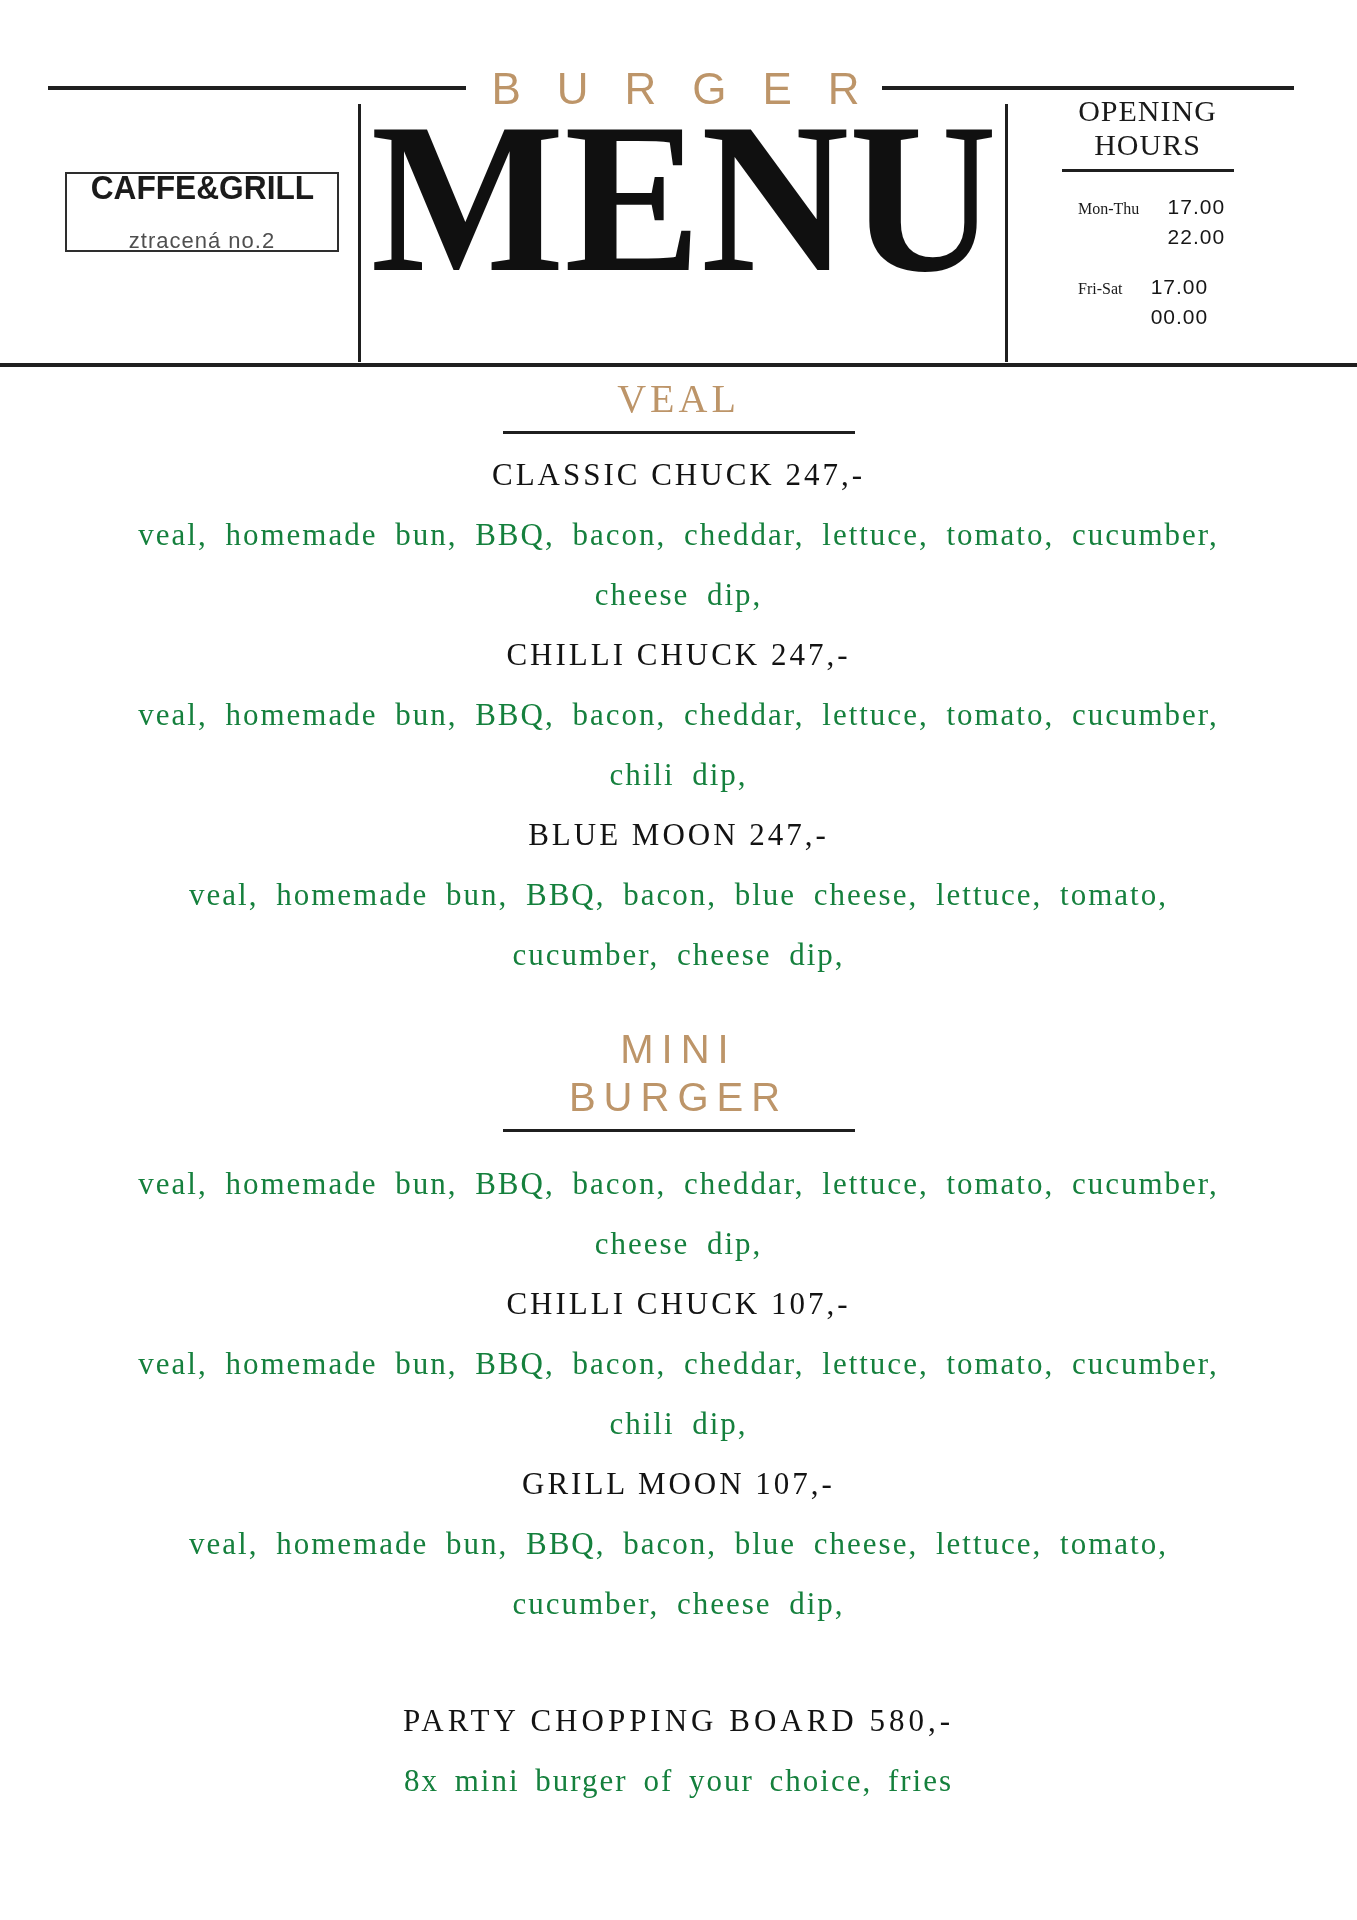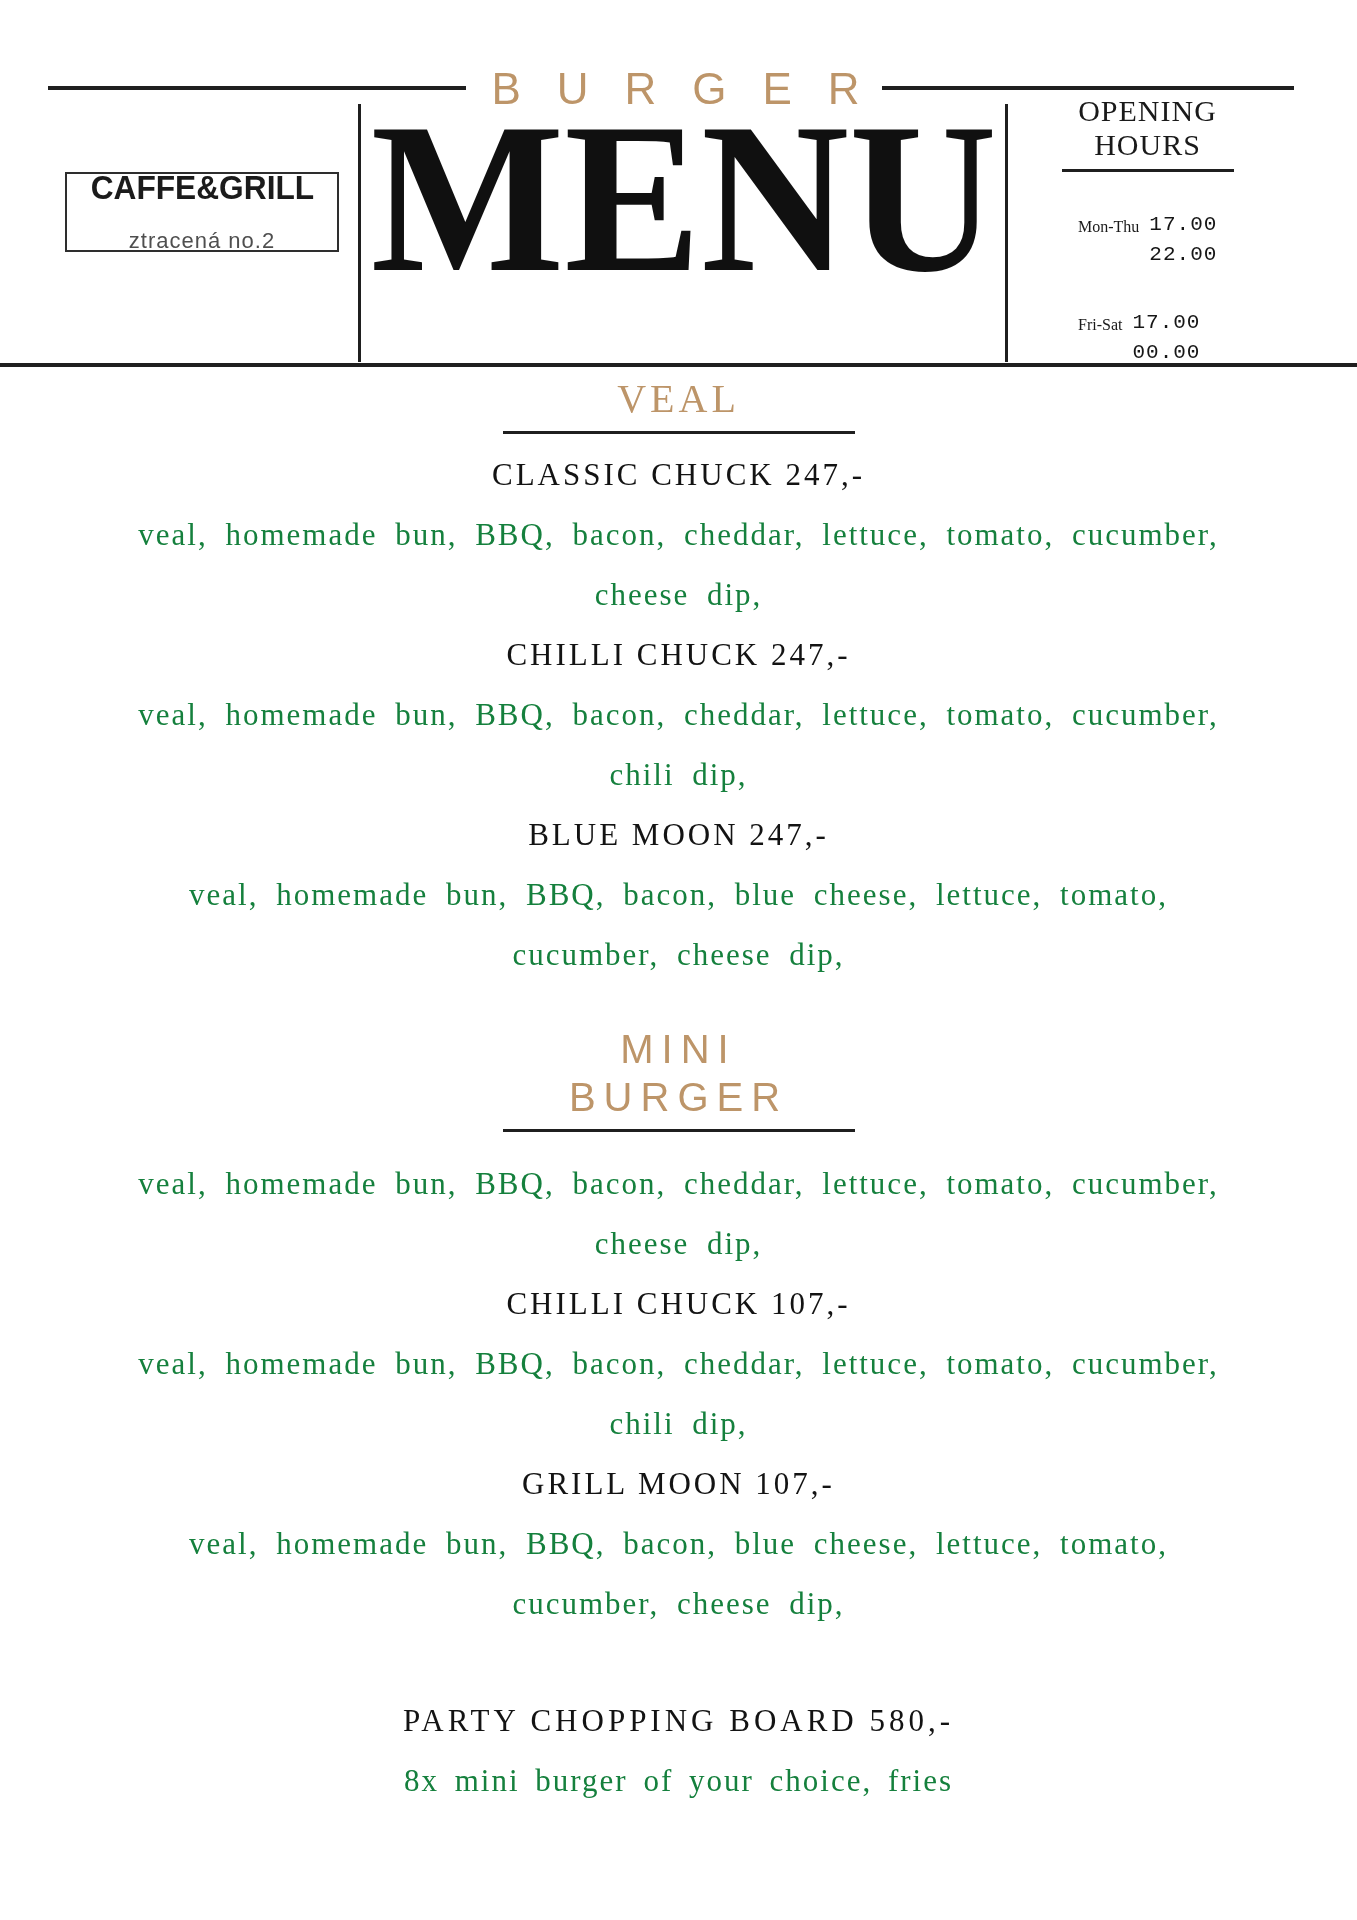"Mon-Thu" .hours-row { gap: none -> 16px; margin-top: 38px -> 20px }
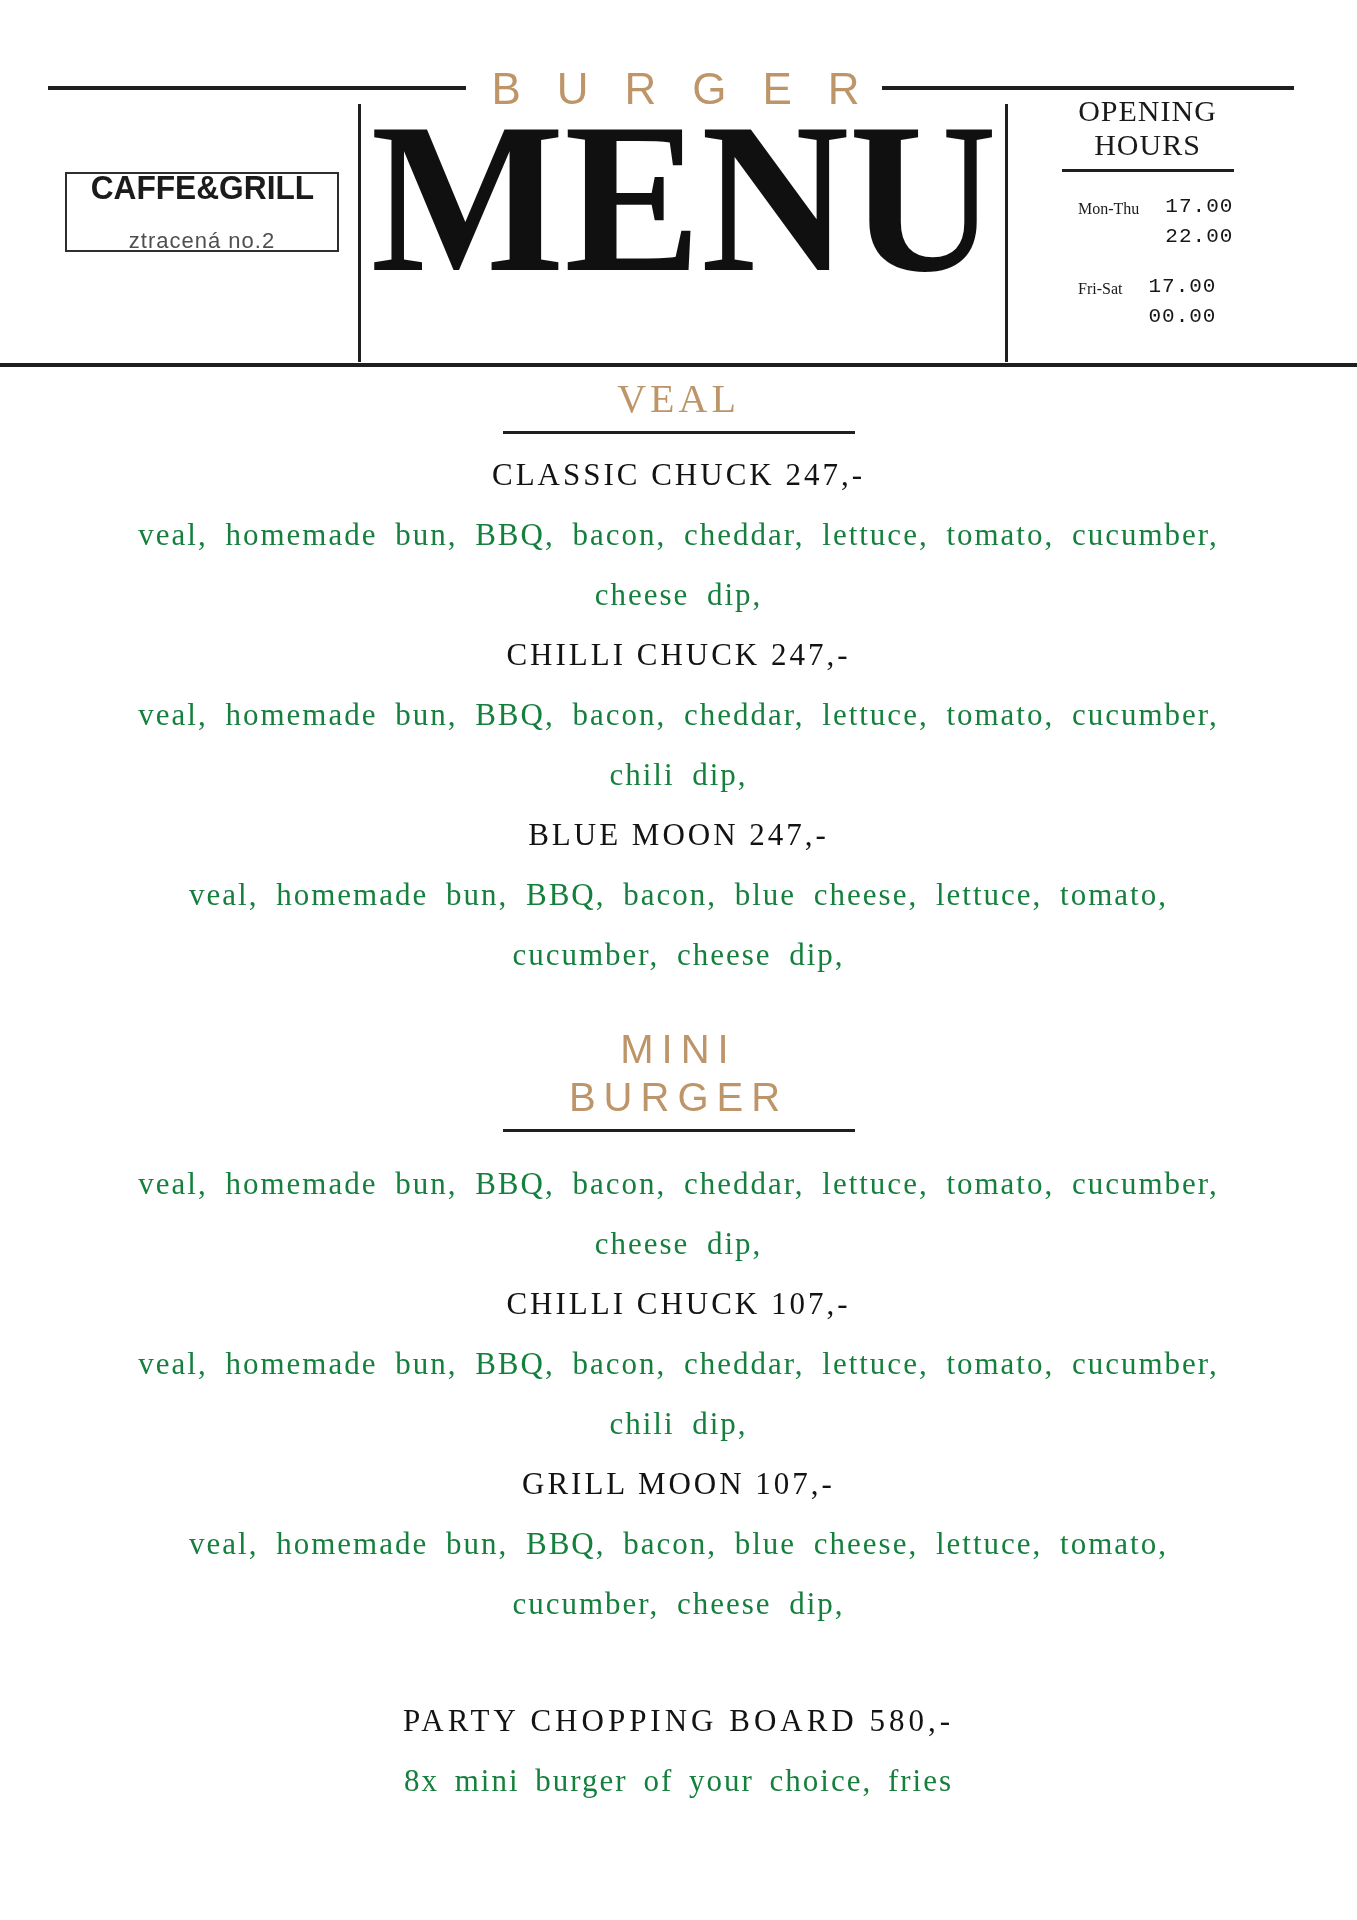"17.00" .hours-row .times { font-family: Liberation Mono, monospace -> Liberation Sans, sans-serif }
